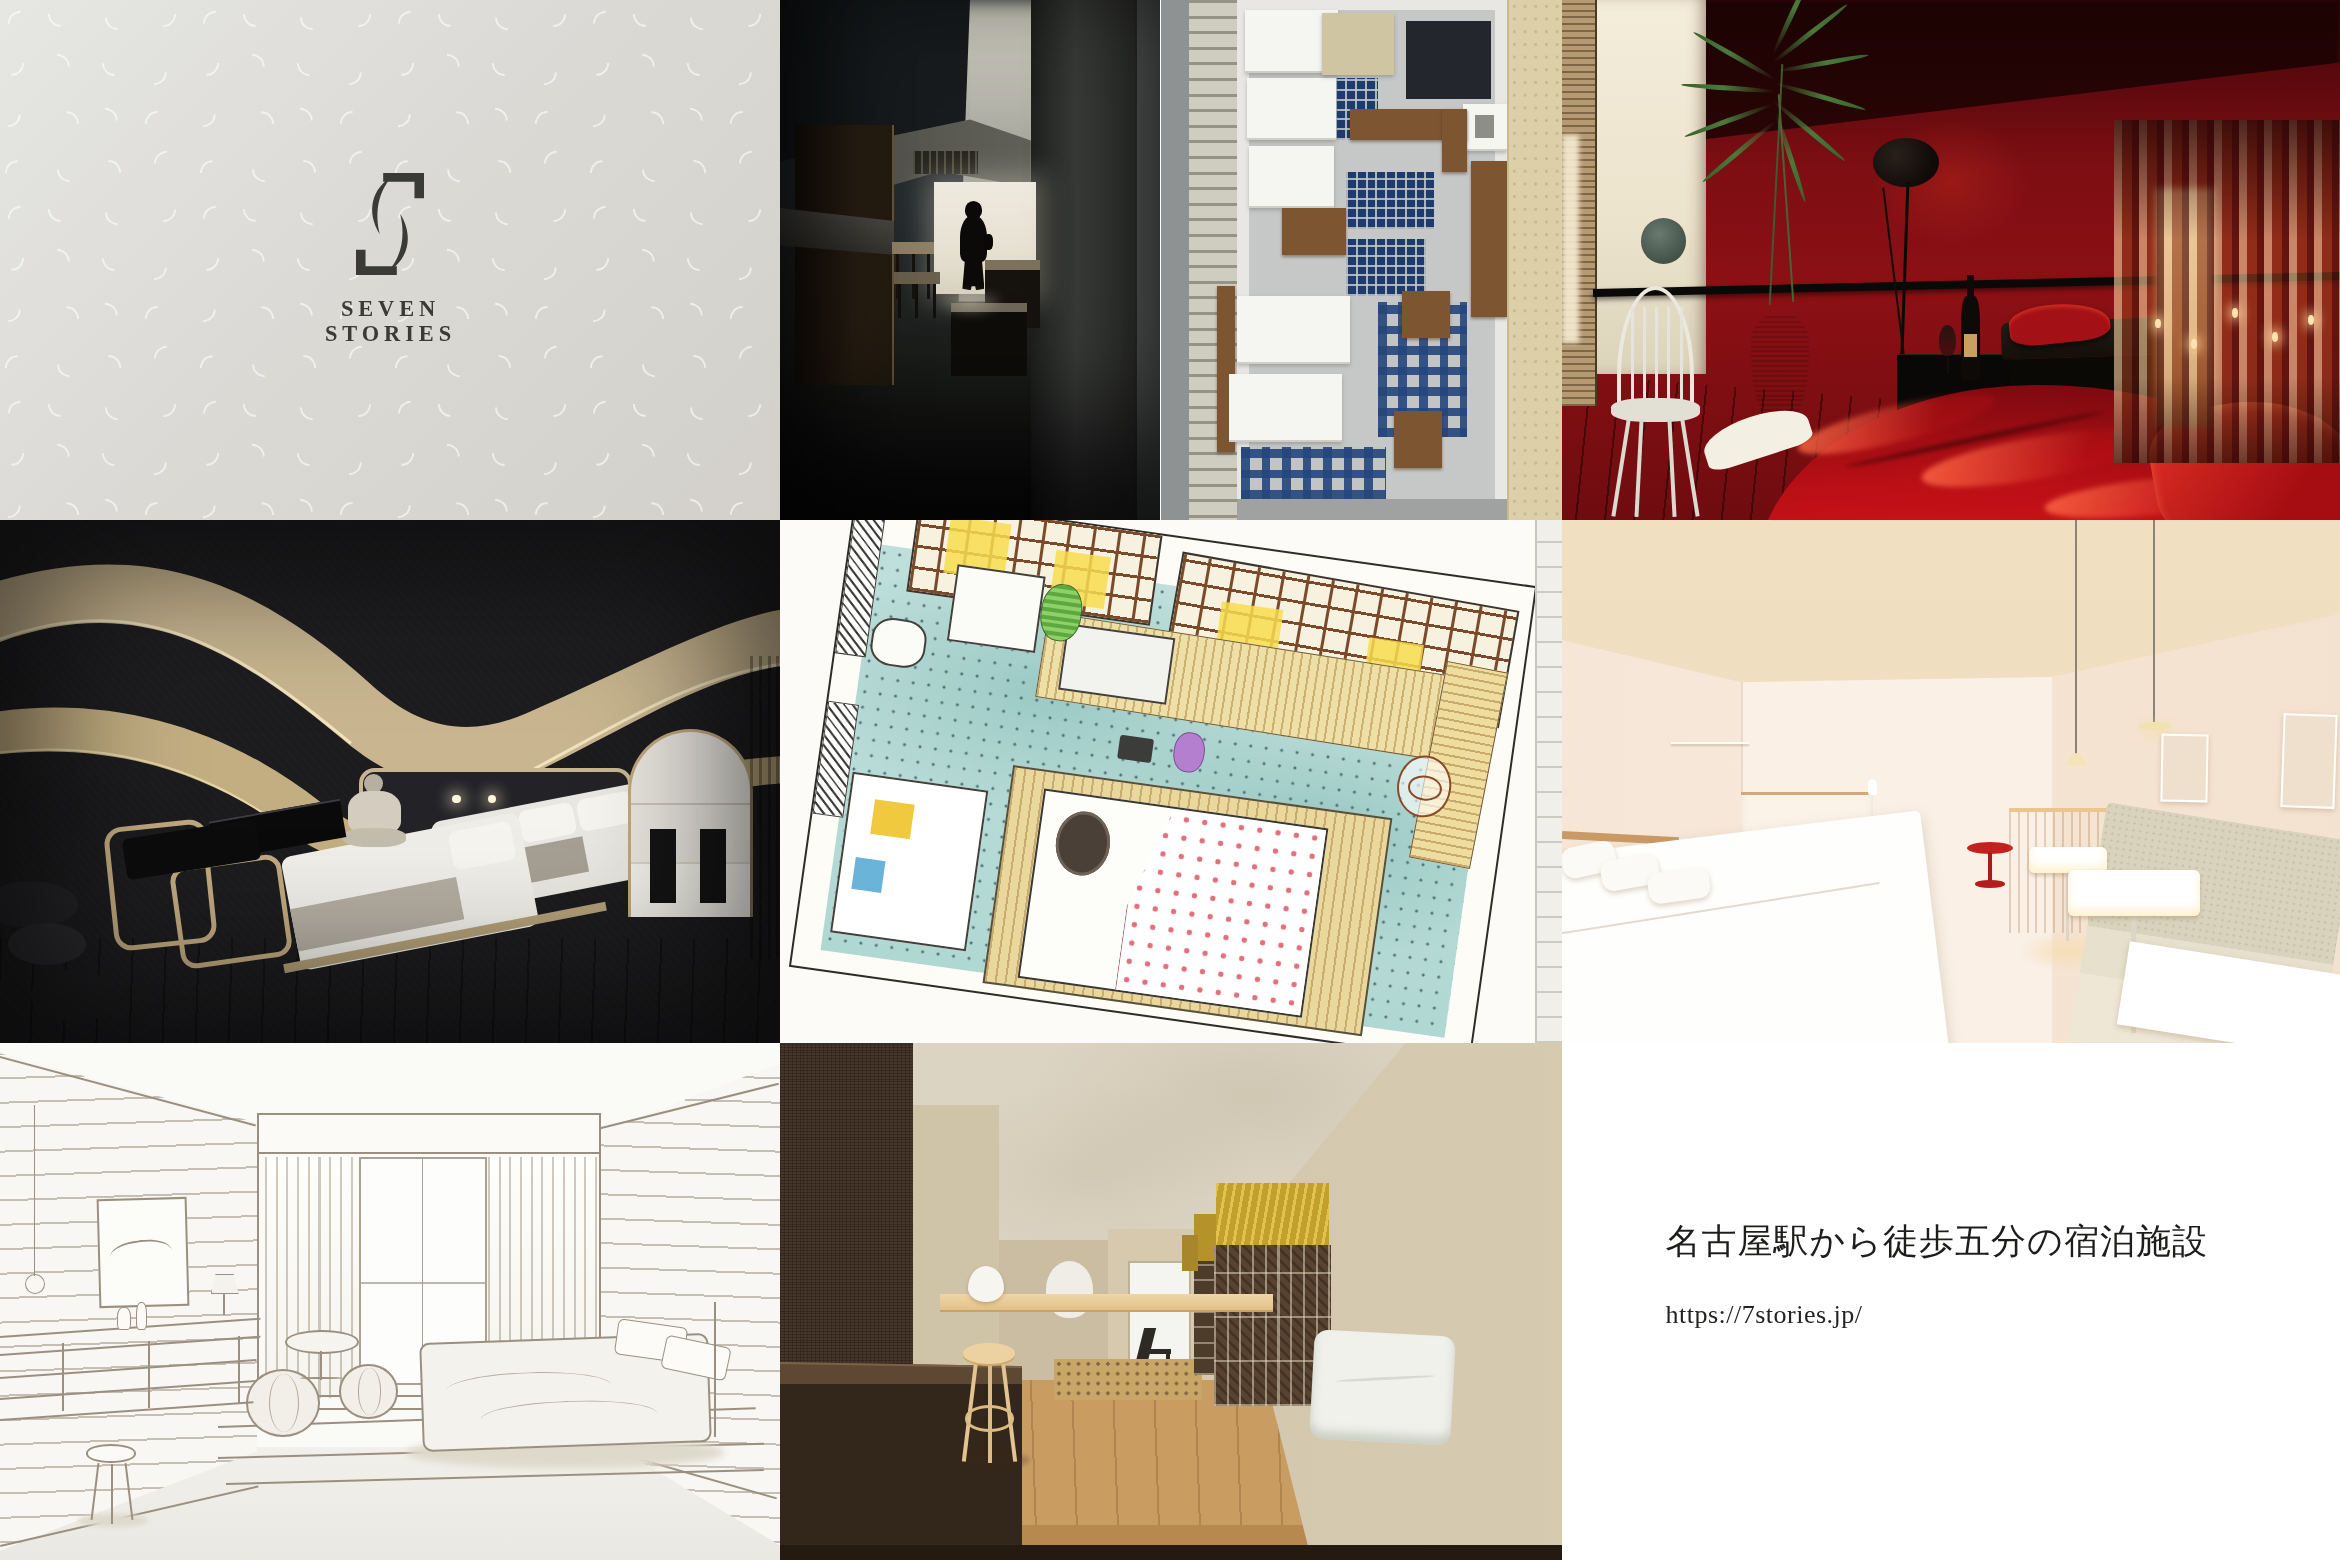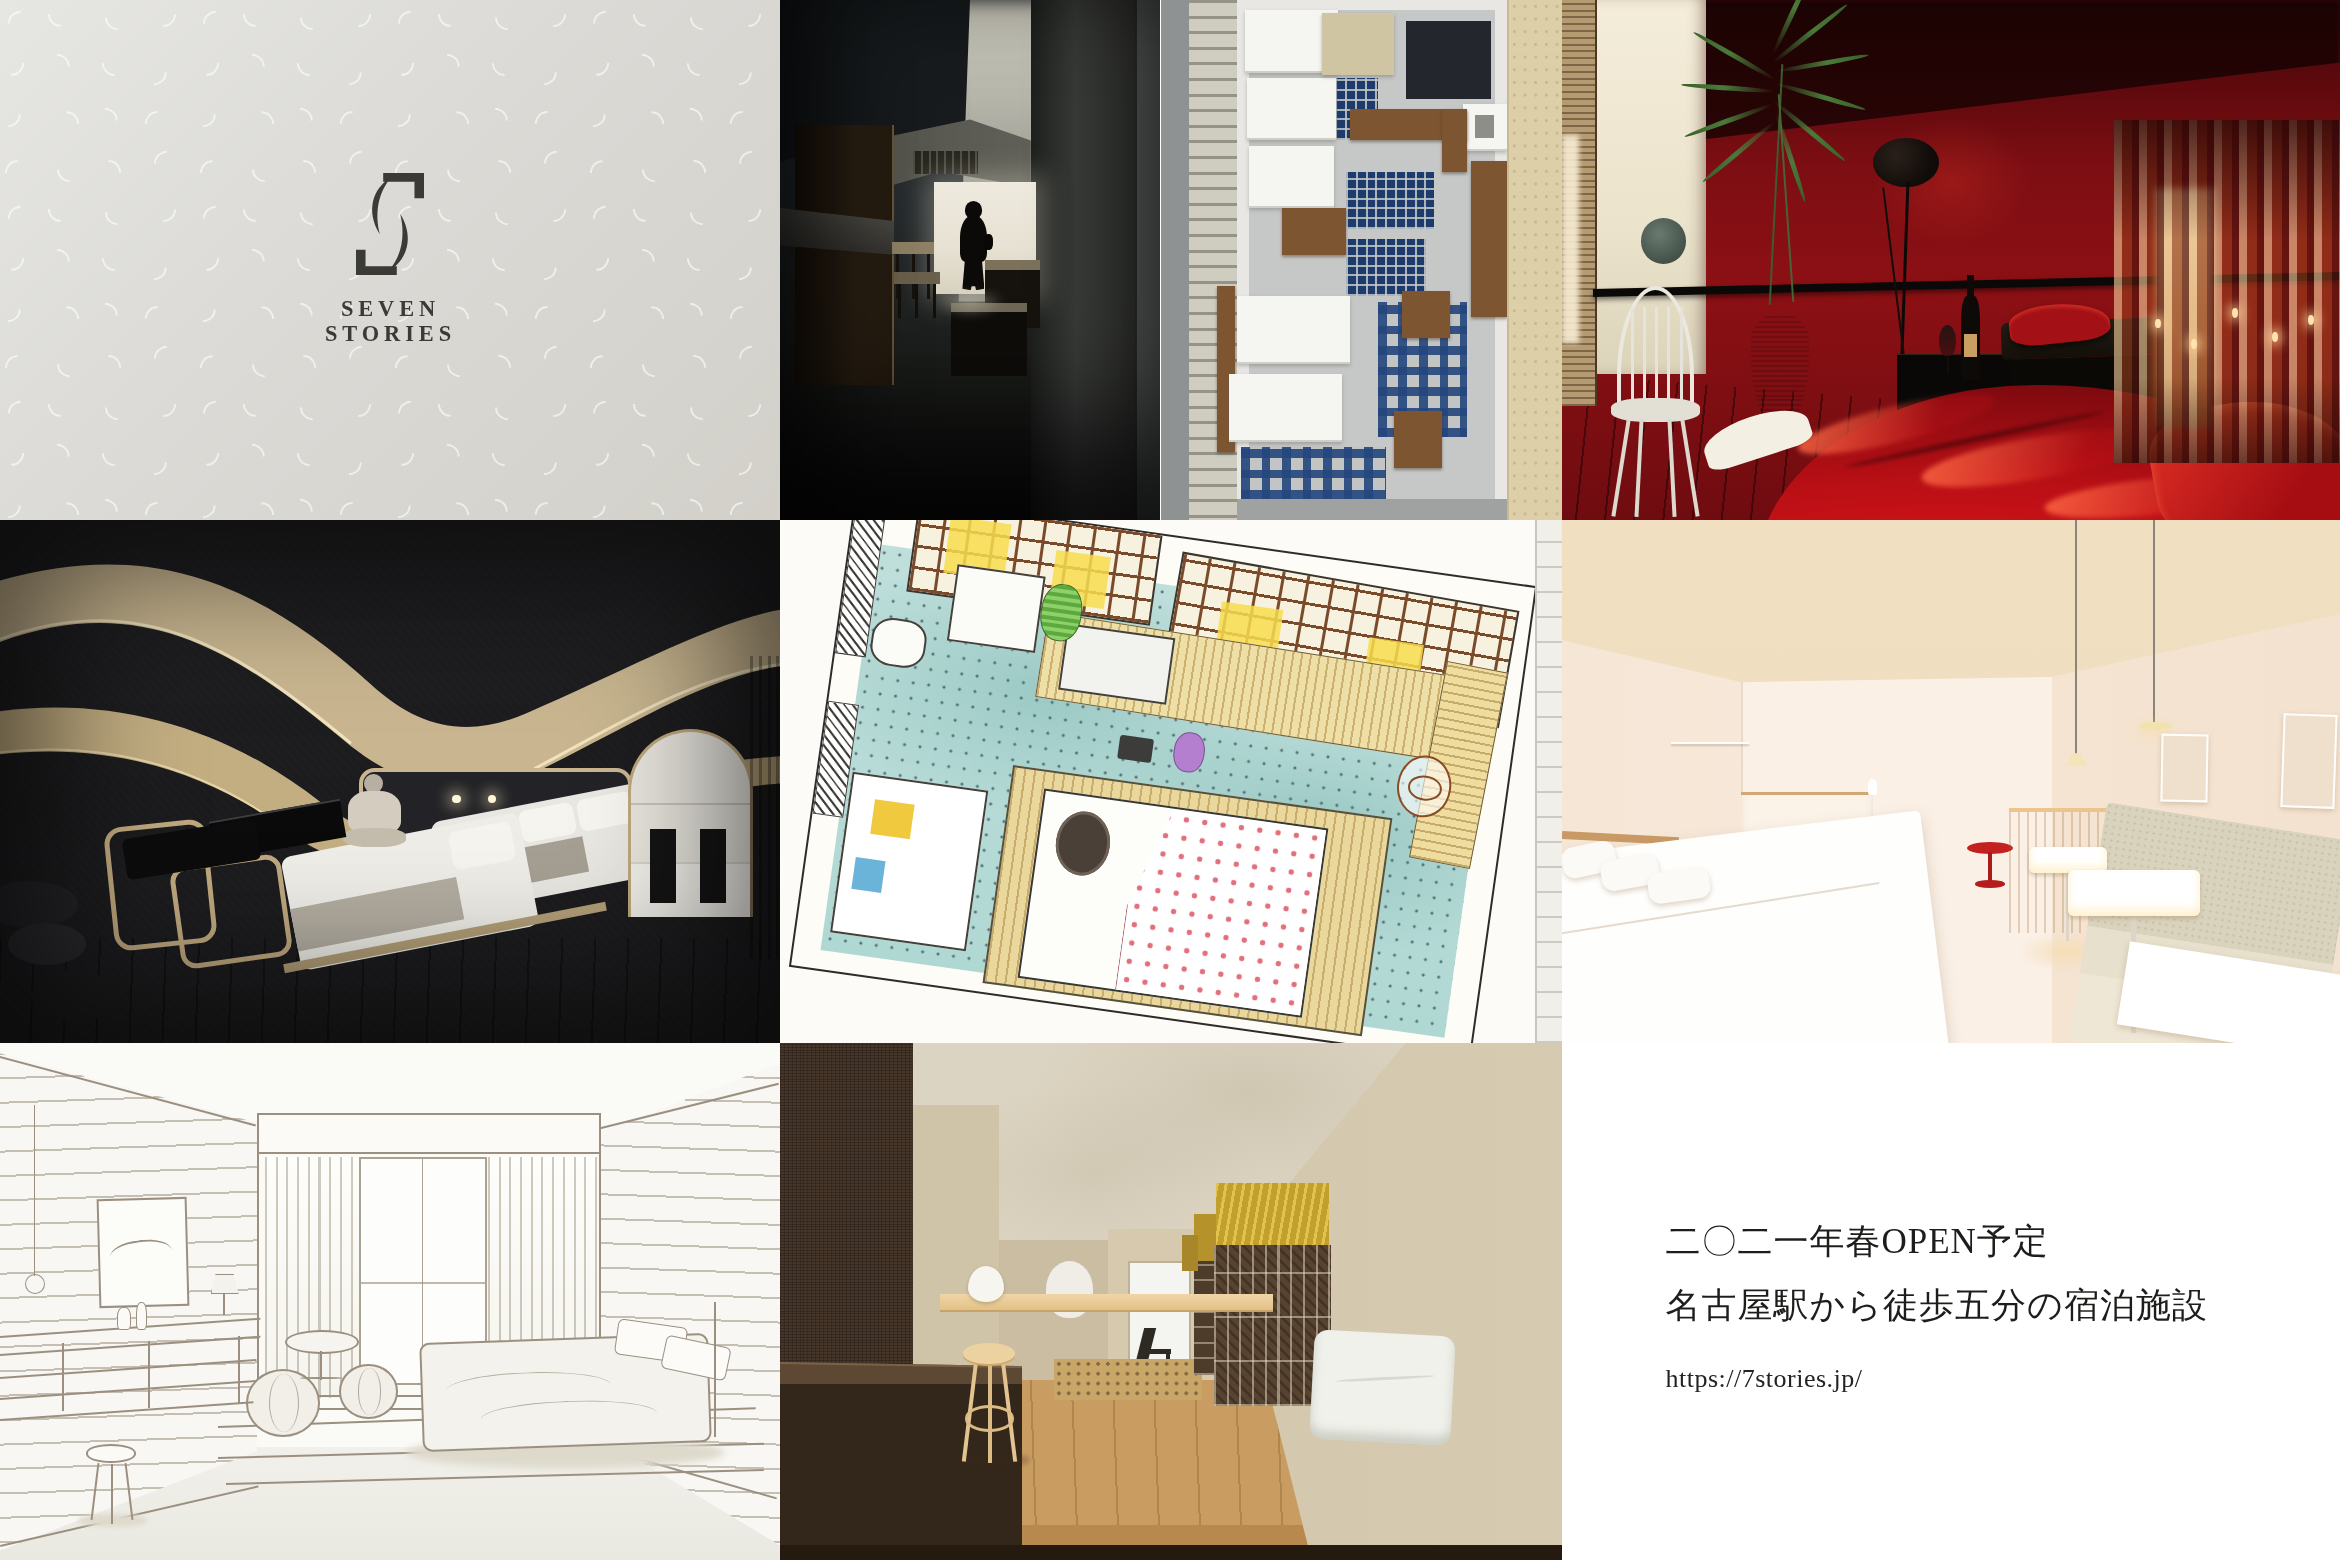"二〇二一年春OPEN予定" p.jp { html: <p>二〇二一年春OPEN予定</p> -> none }
